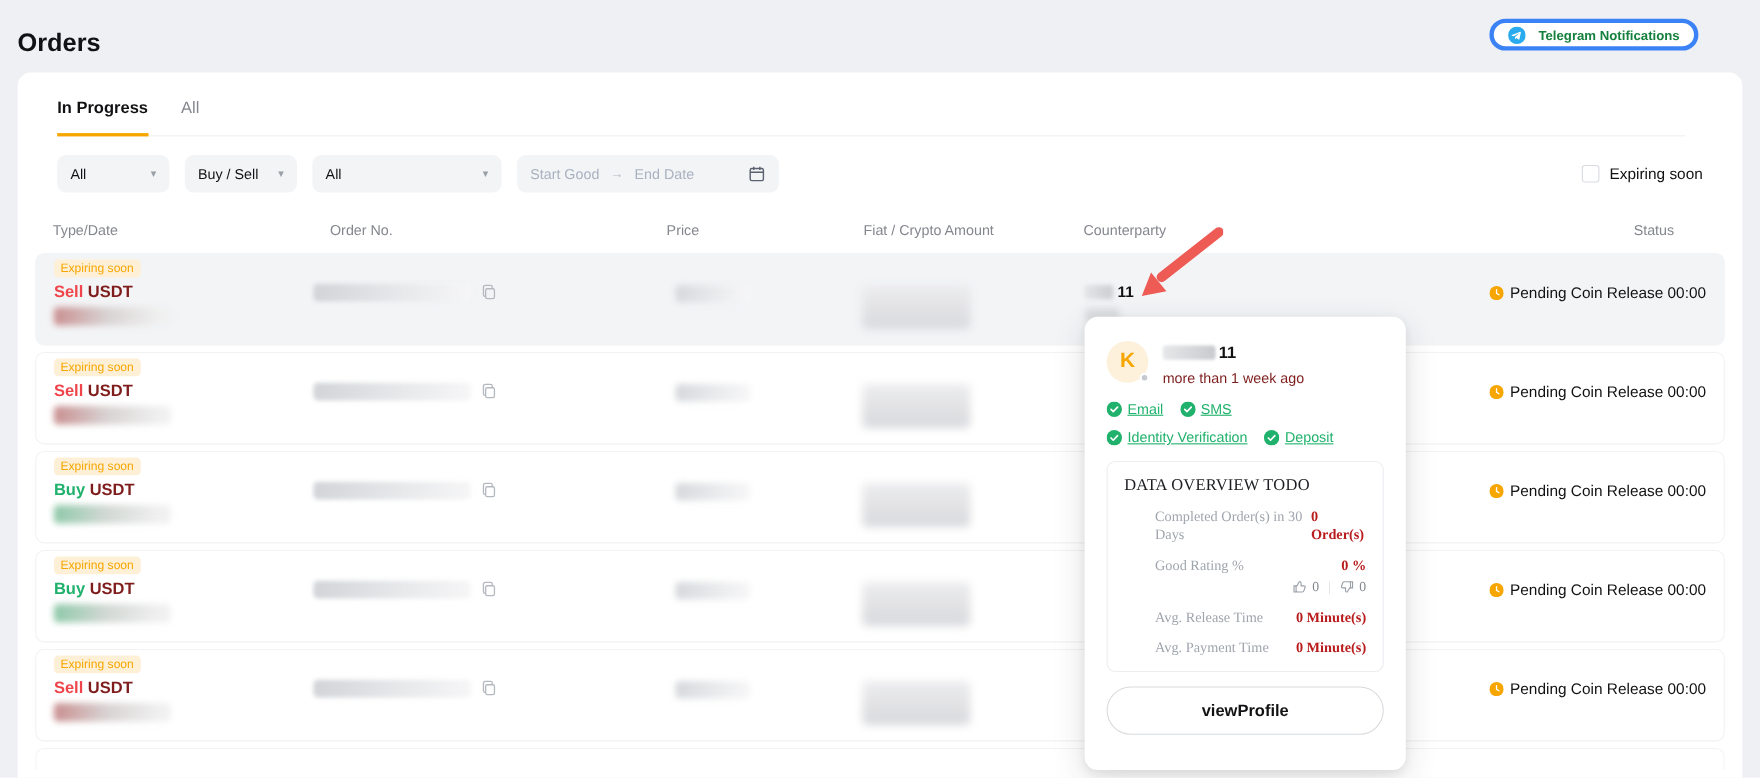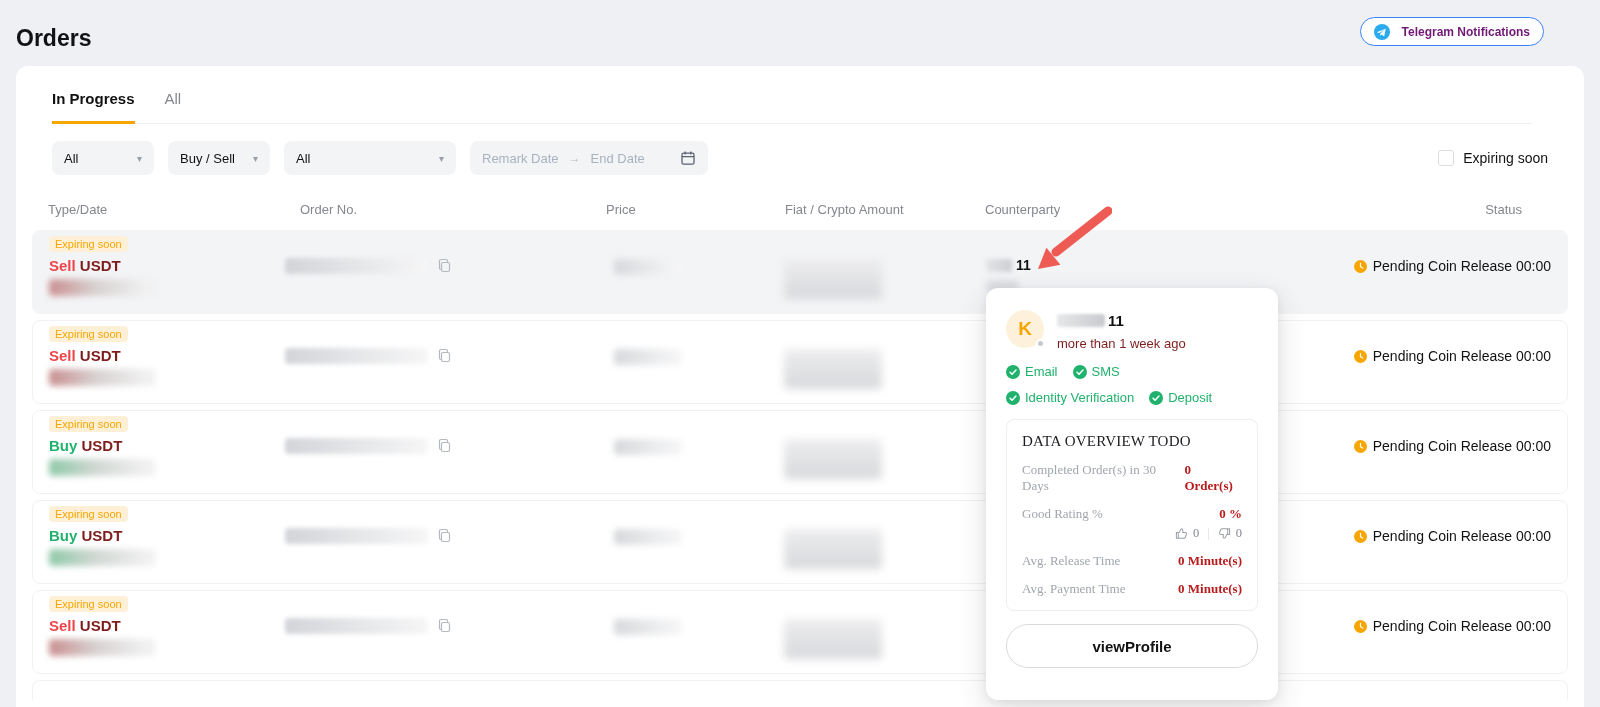"Telegram Notifications" .tg-btn { border: 1px solid #3b82f6 -> 4px solid #3b82f6; color: #701a75 -> #15803d }
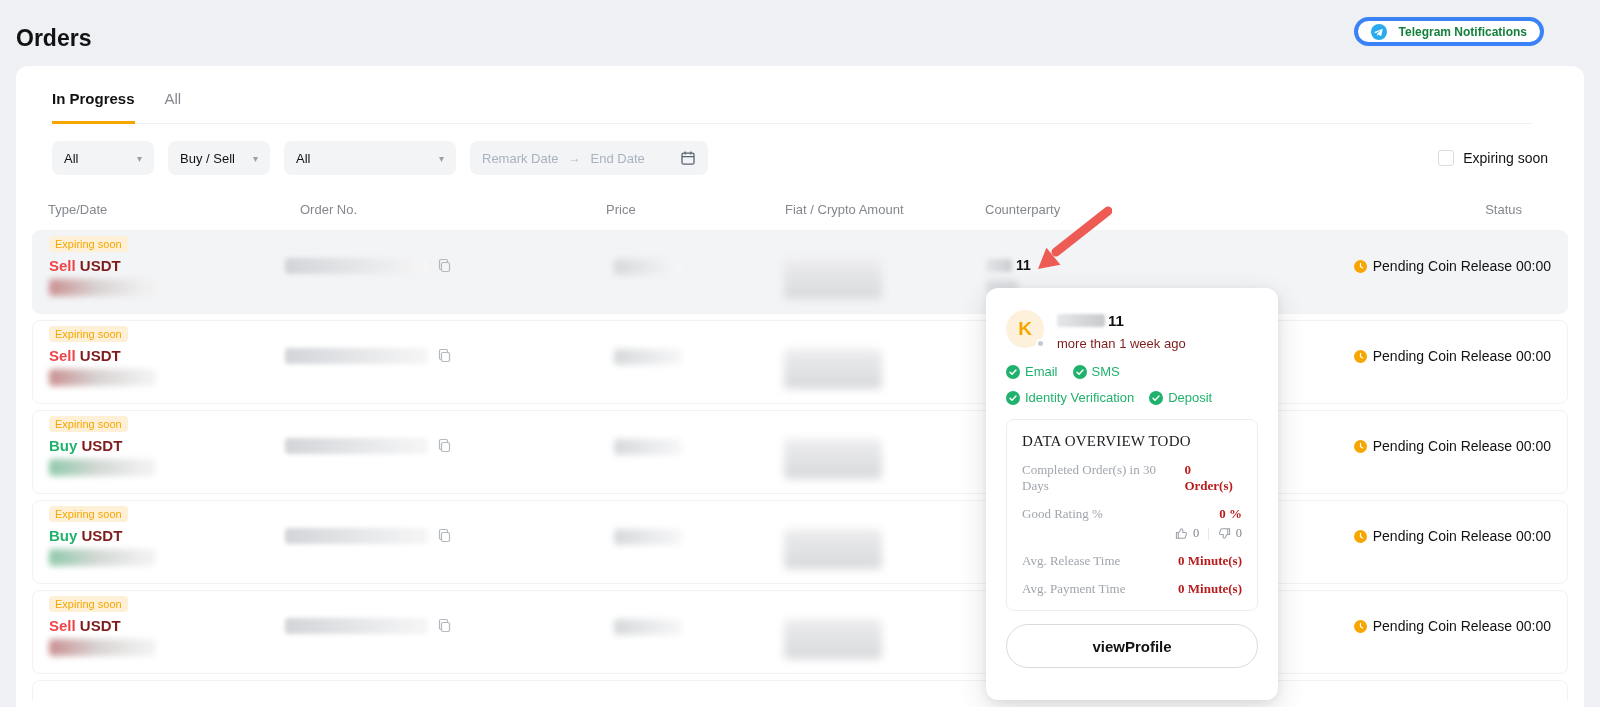"Remark Date" span.ph { text: Remark Date -> Start Good }
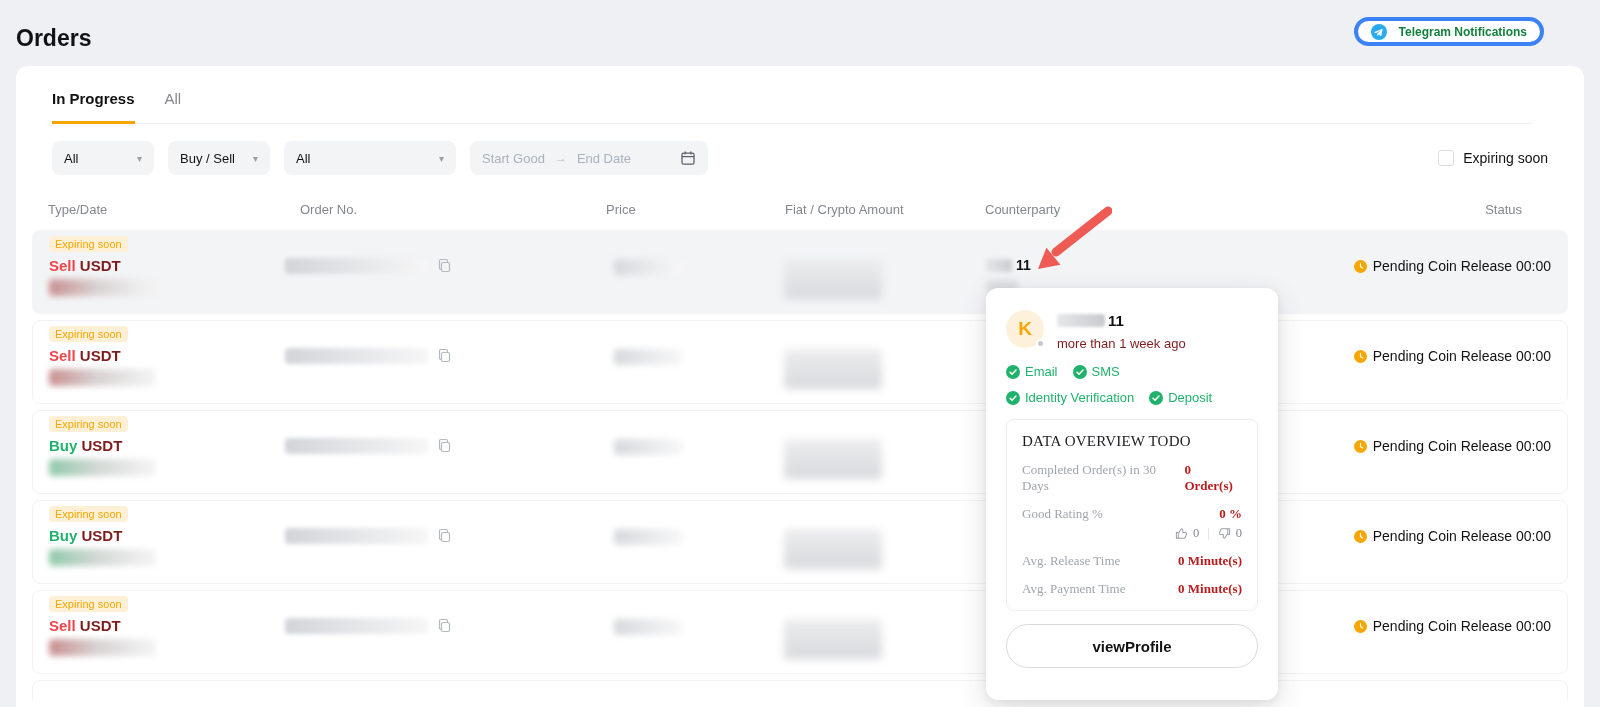"Email" .verif { text-decoration: none -> underline }
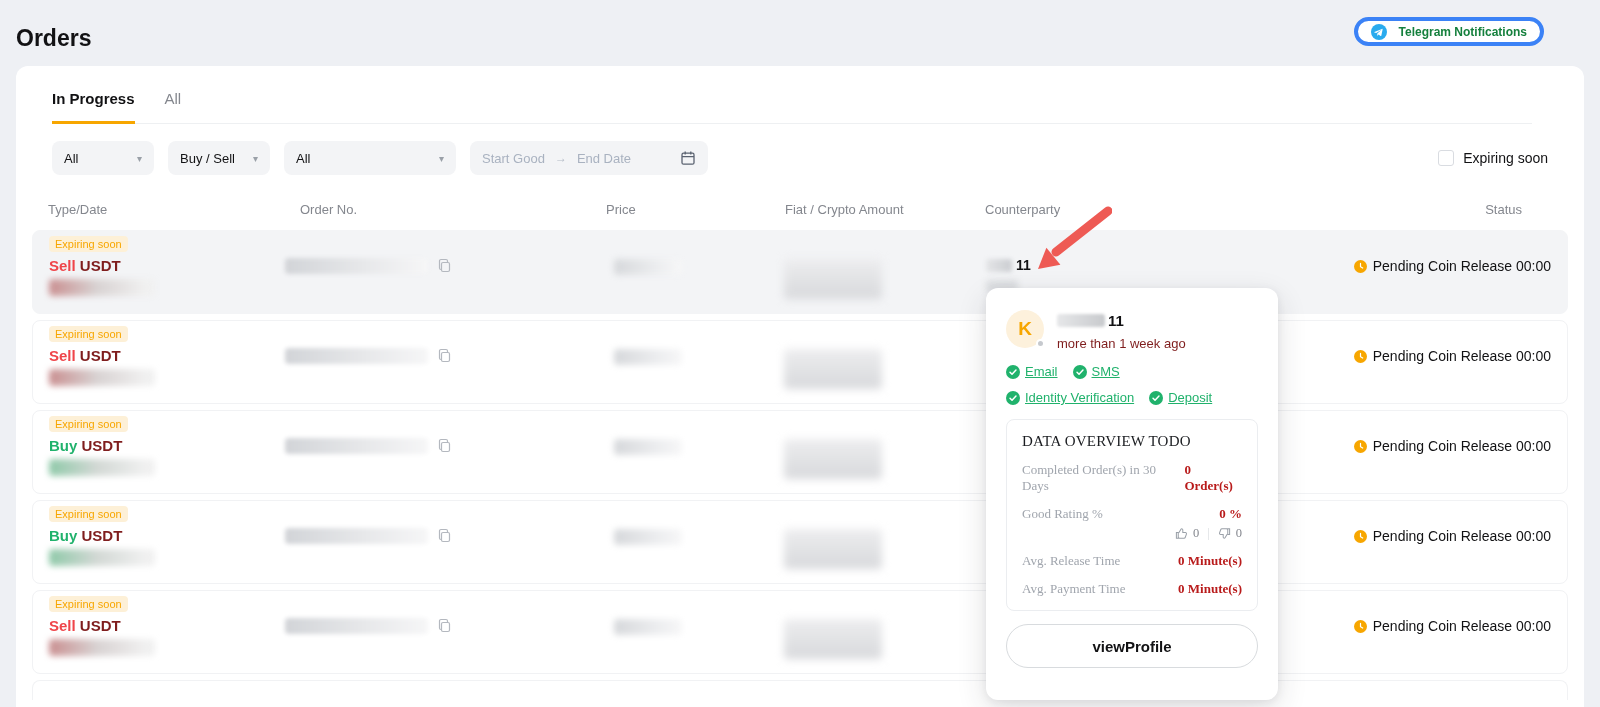"Completed Order(s) in 30 Days" .ov-row { margin-left: none -> 28px }
